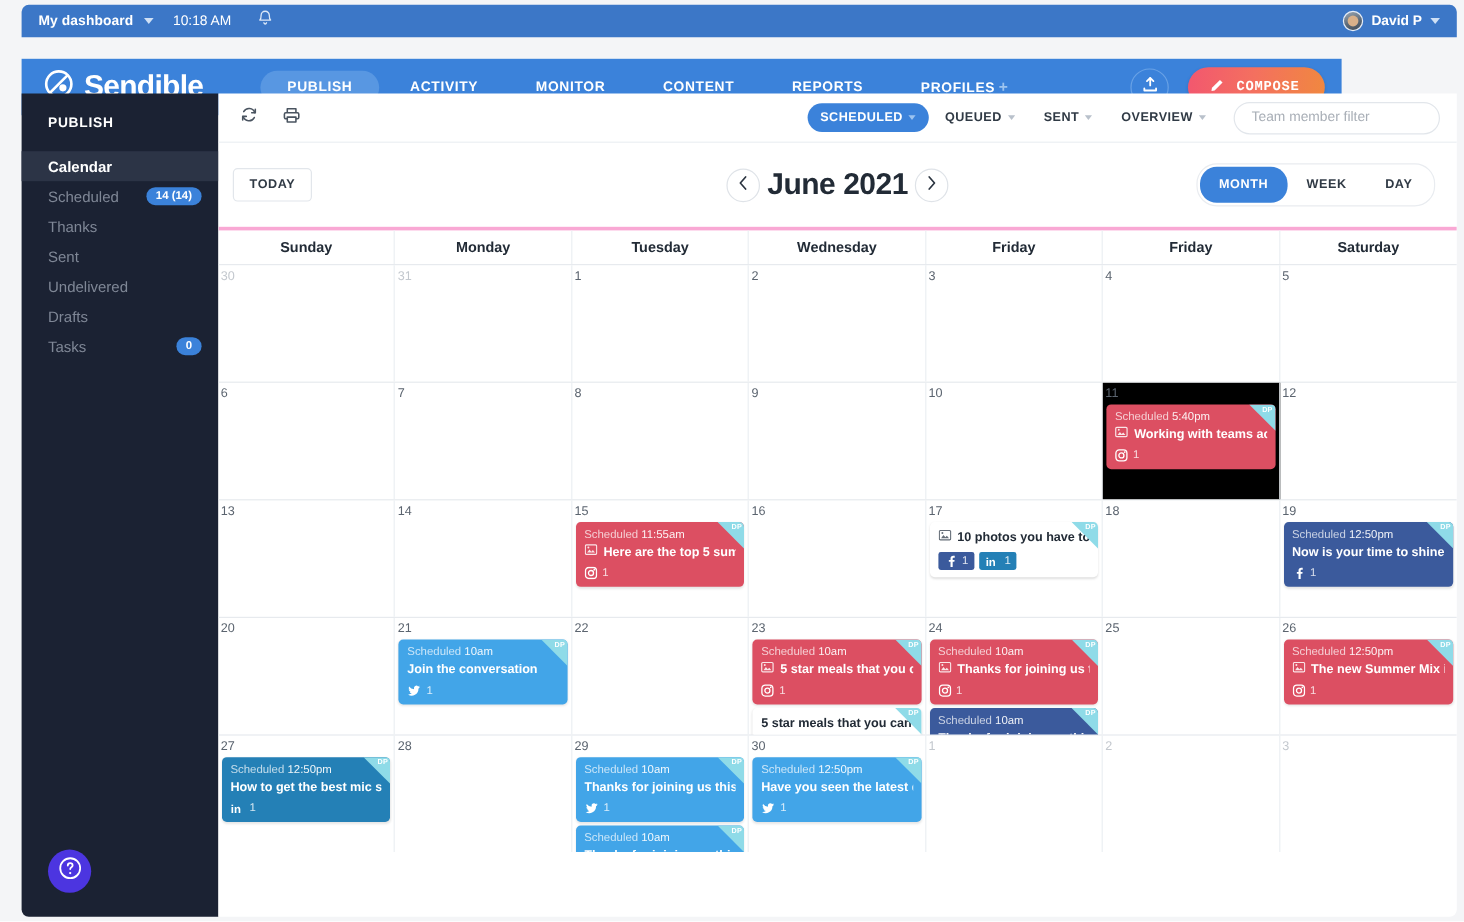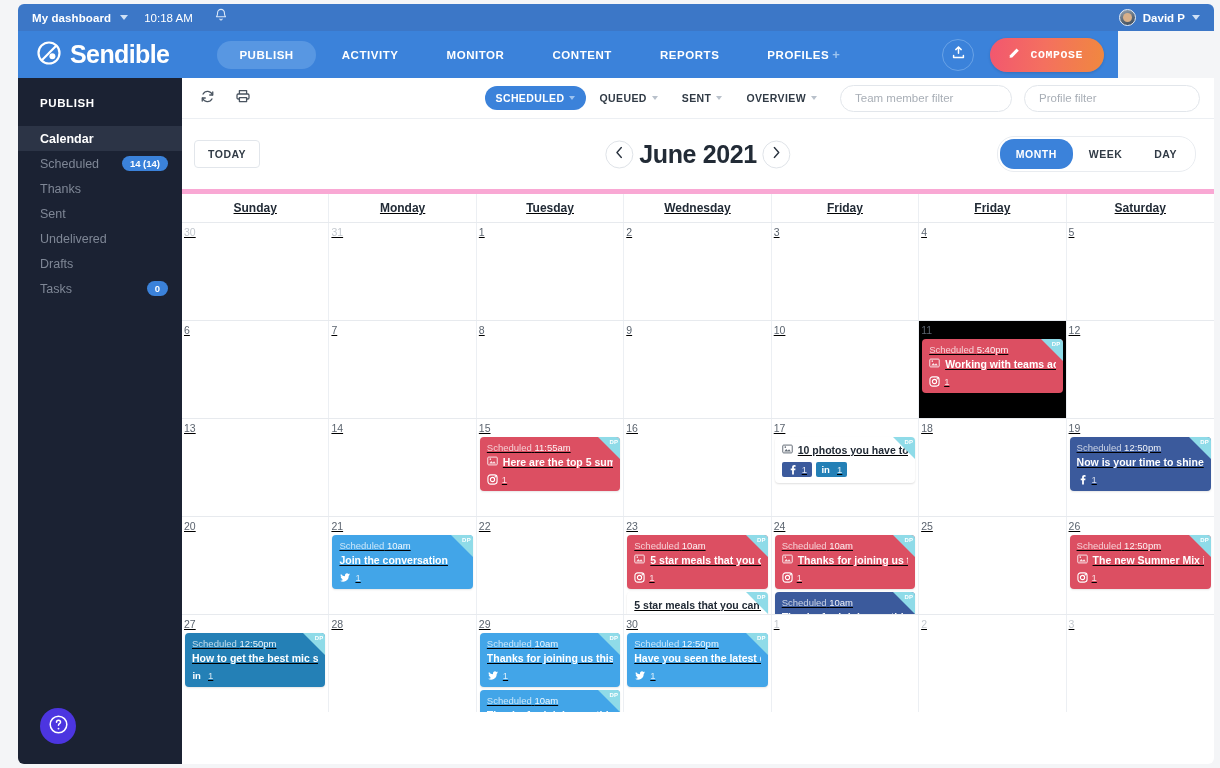"Sendible" .main-header { top: 31px -> 49px }
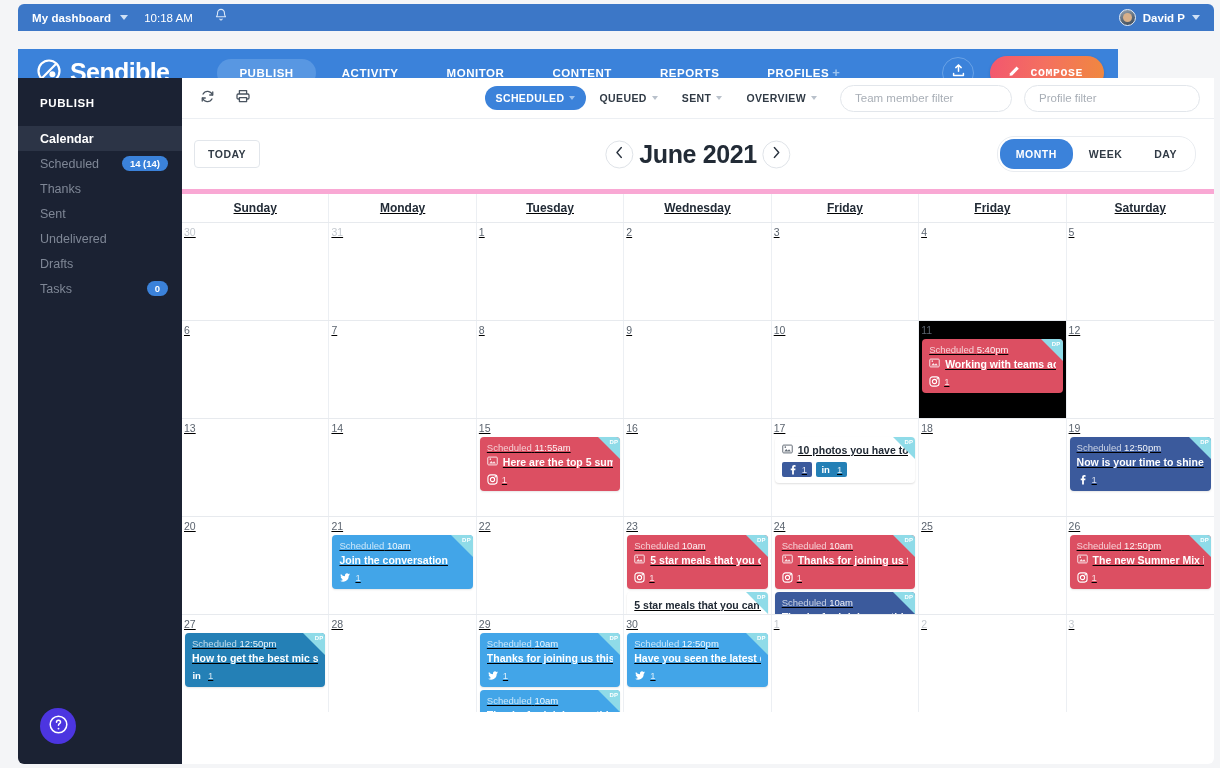"Profile filter" input.filter-input { html: <input> -> none }
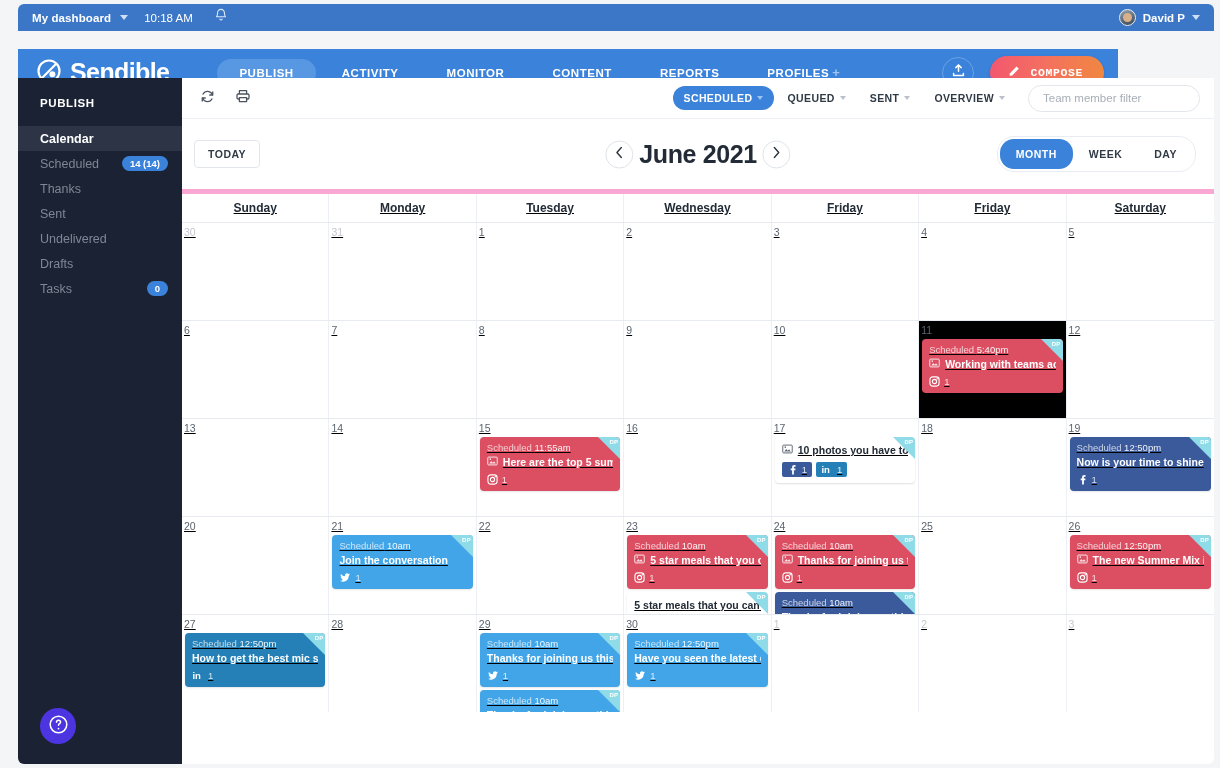"Sunday" .cal-grid { border-top: 5px solid #f9a8d4 -> 3px solid #f9a8d4; text-decoration: underline -> none }
